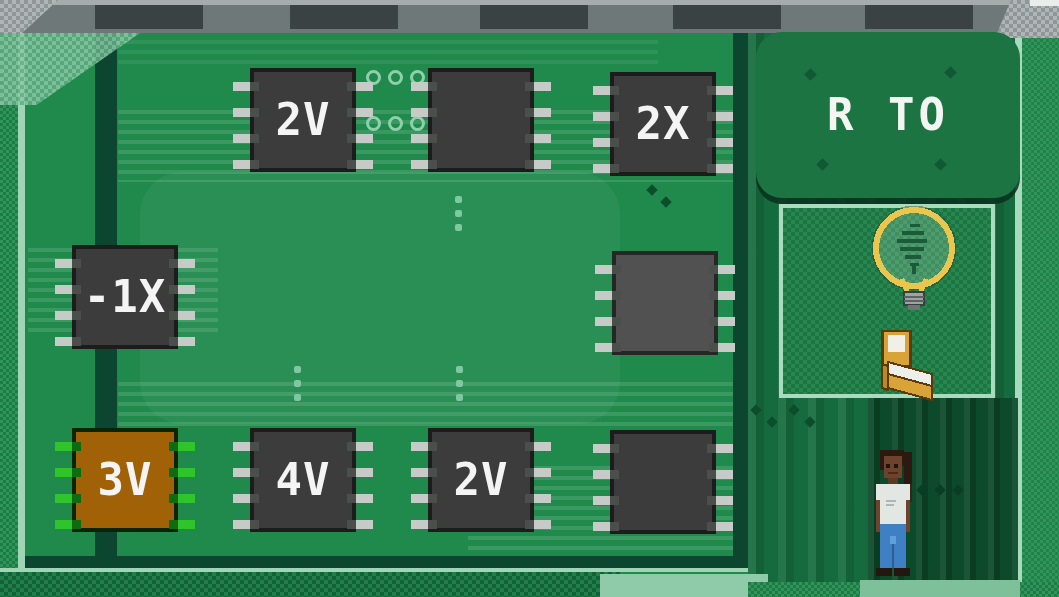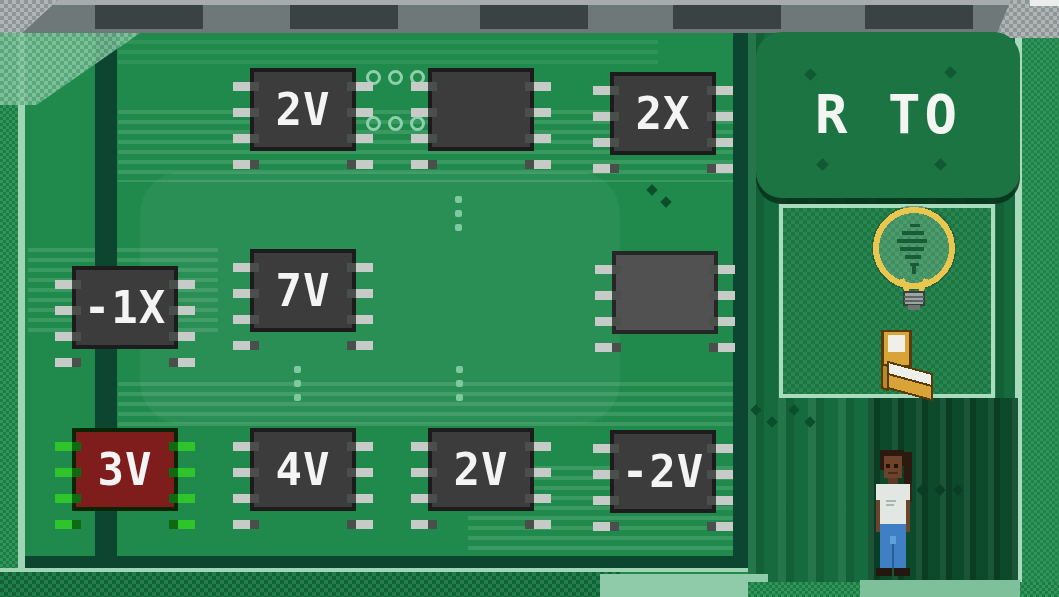"2V" .chip { height: 83px -> 104px }
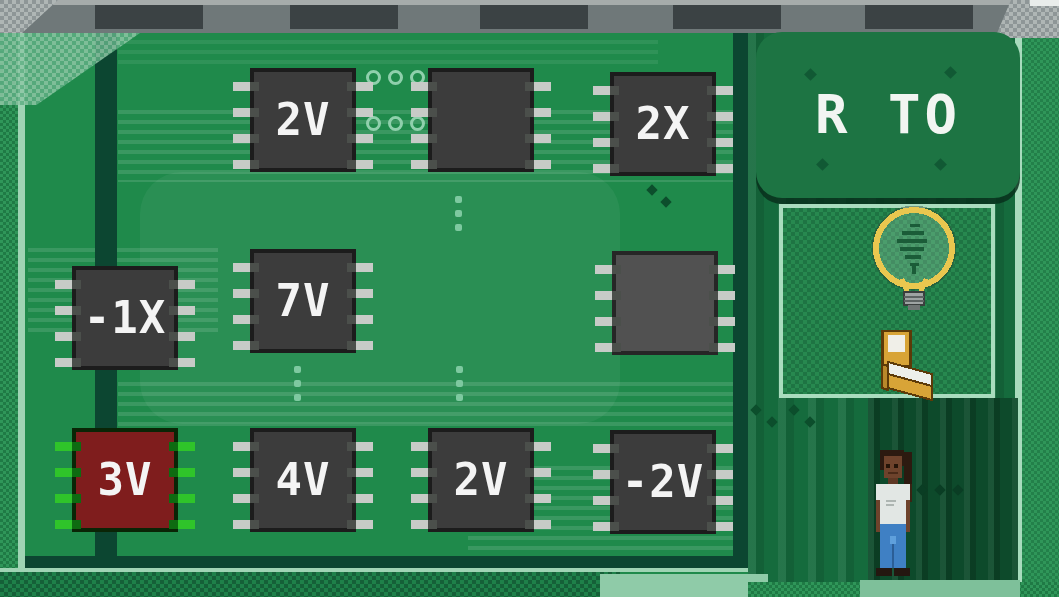"R TO" .restart-line { font-size: 54px -> 44px }
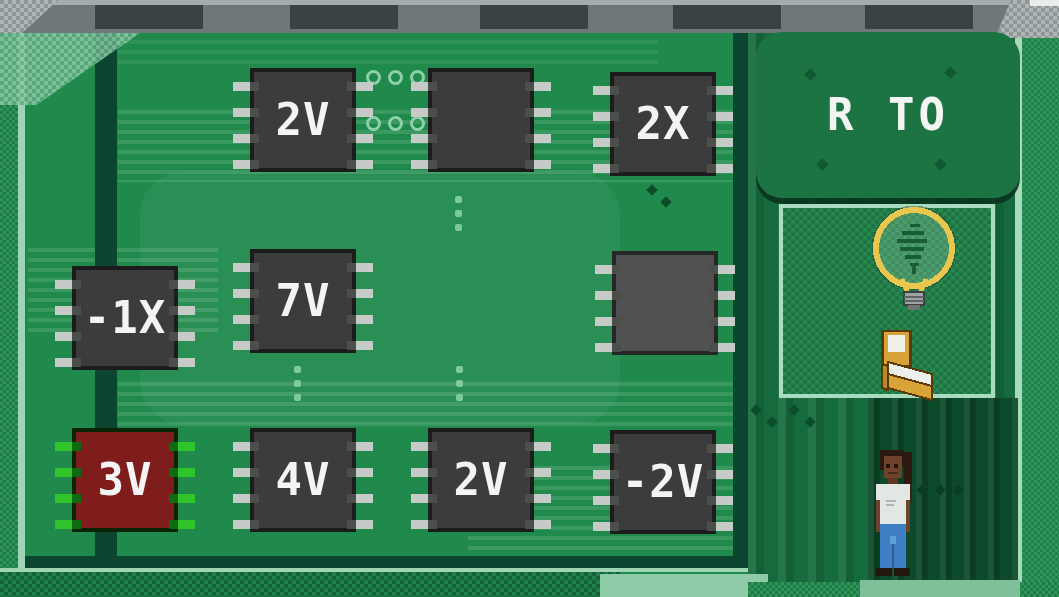"-1X" .pos-r2c1 { top: 266px -> 245px }
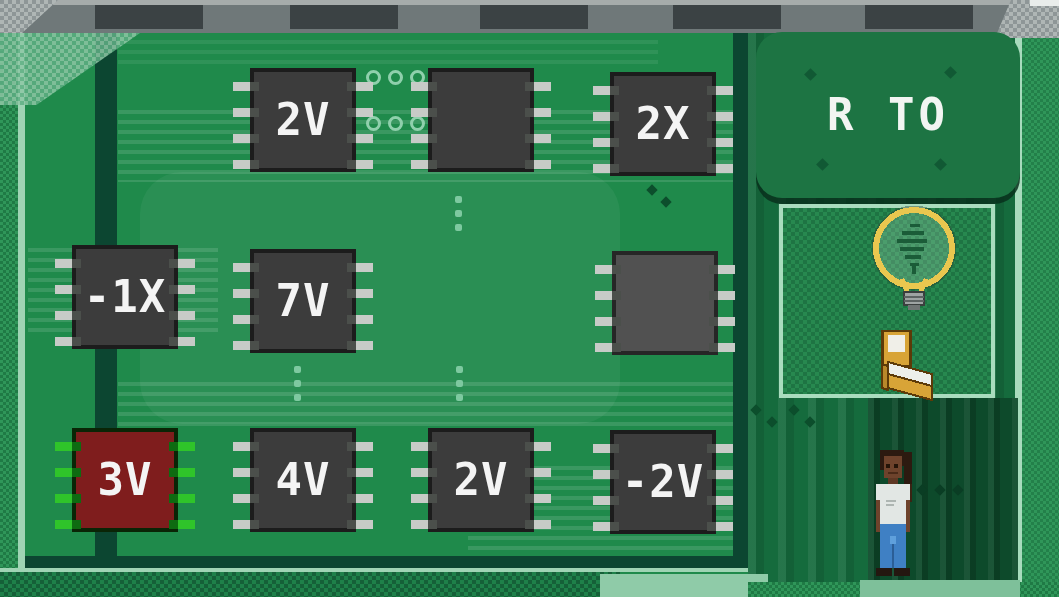"7V" div.chip { html: <div> <span>7V</span> <div></div> <div></div> <div></div> <div></div> <div></div> <div></div> <div></div> <div></div> </div> -> none }
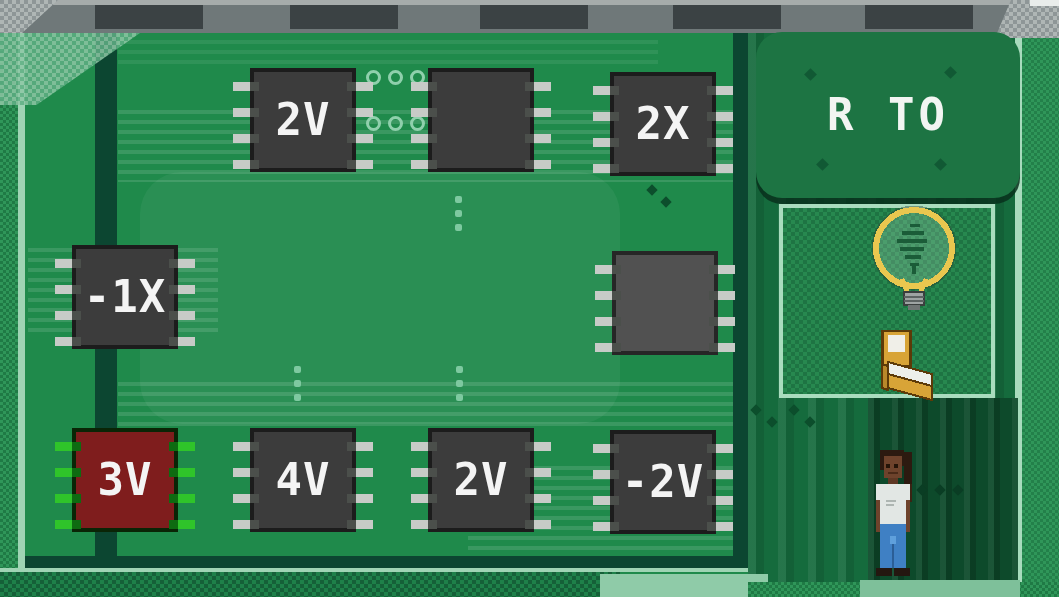"3V" .chip--active { background: #7f1d1d -> #a16207 }
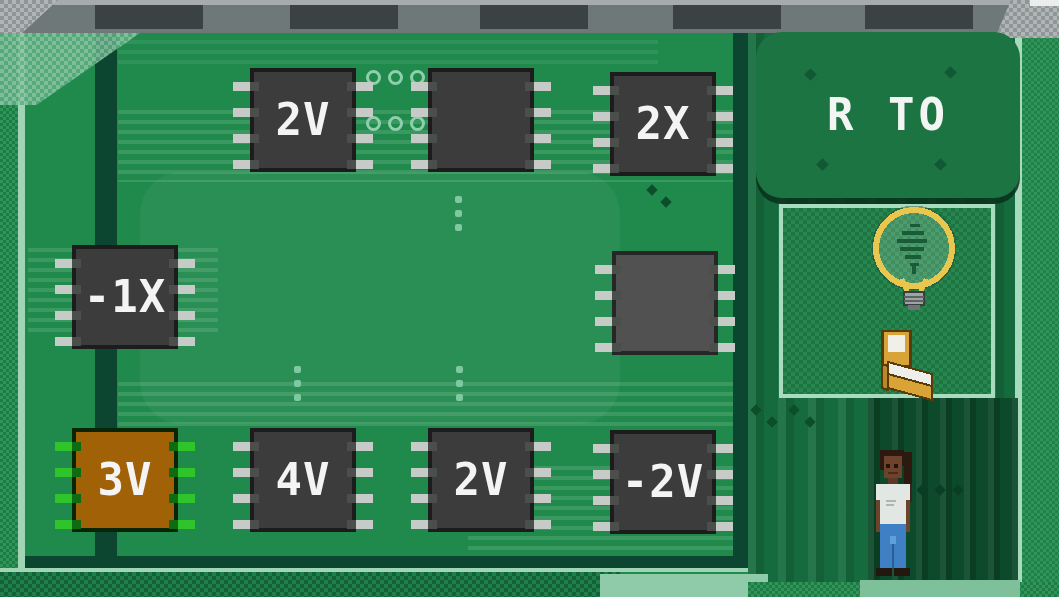"-2V" span.chip-label { html: <span>-2V</span> -> none }
